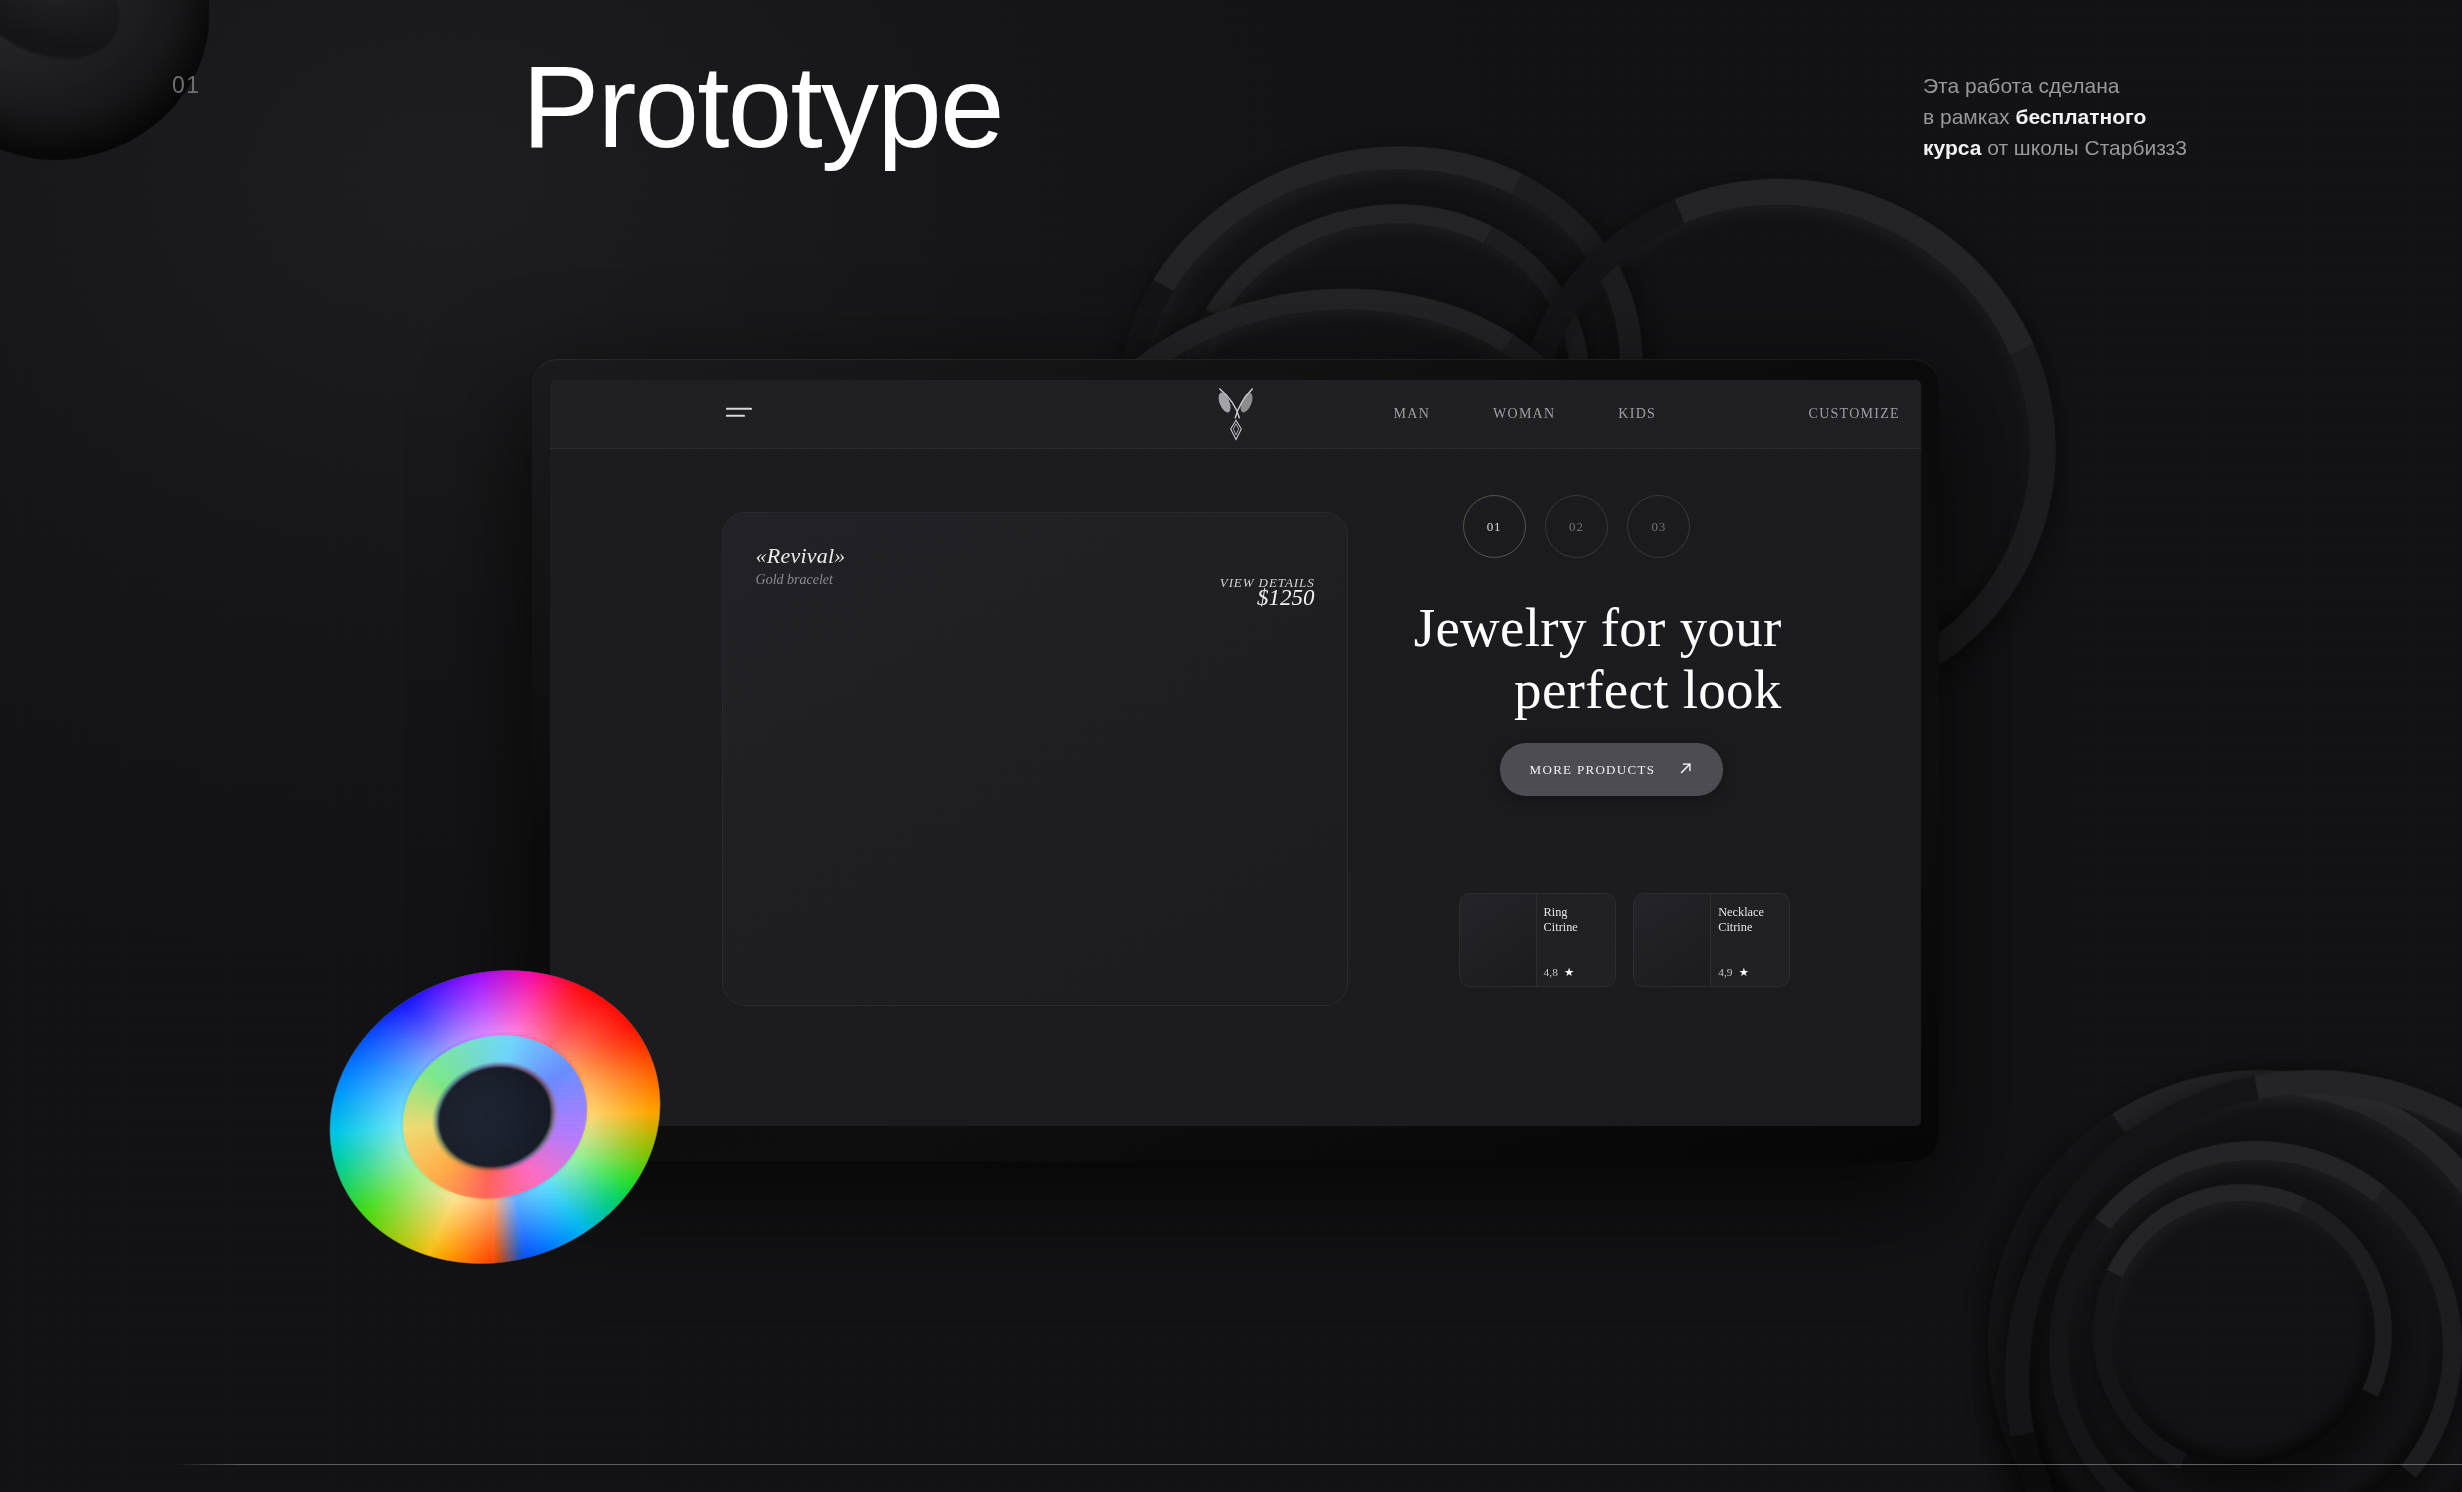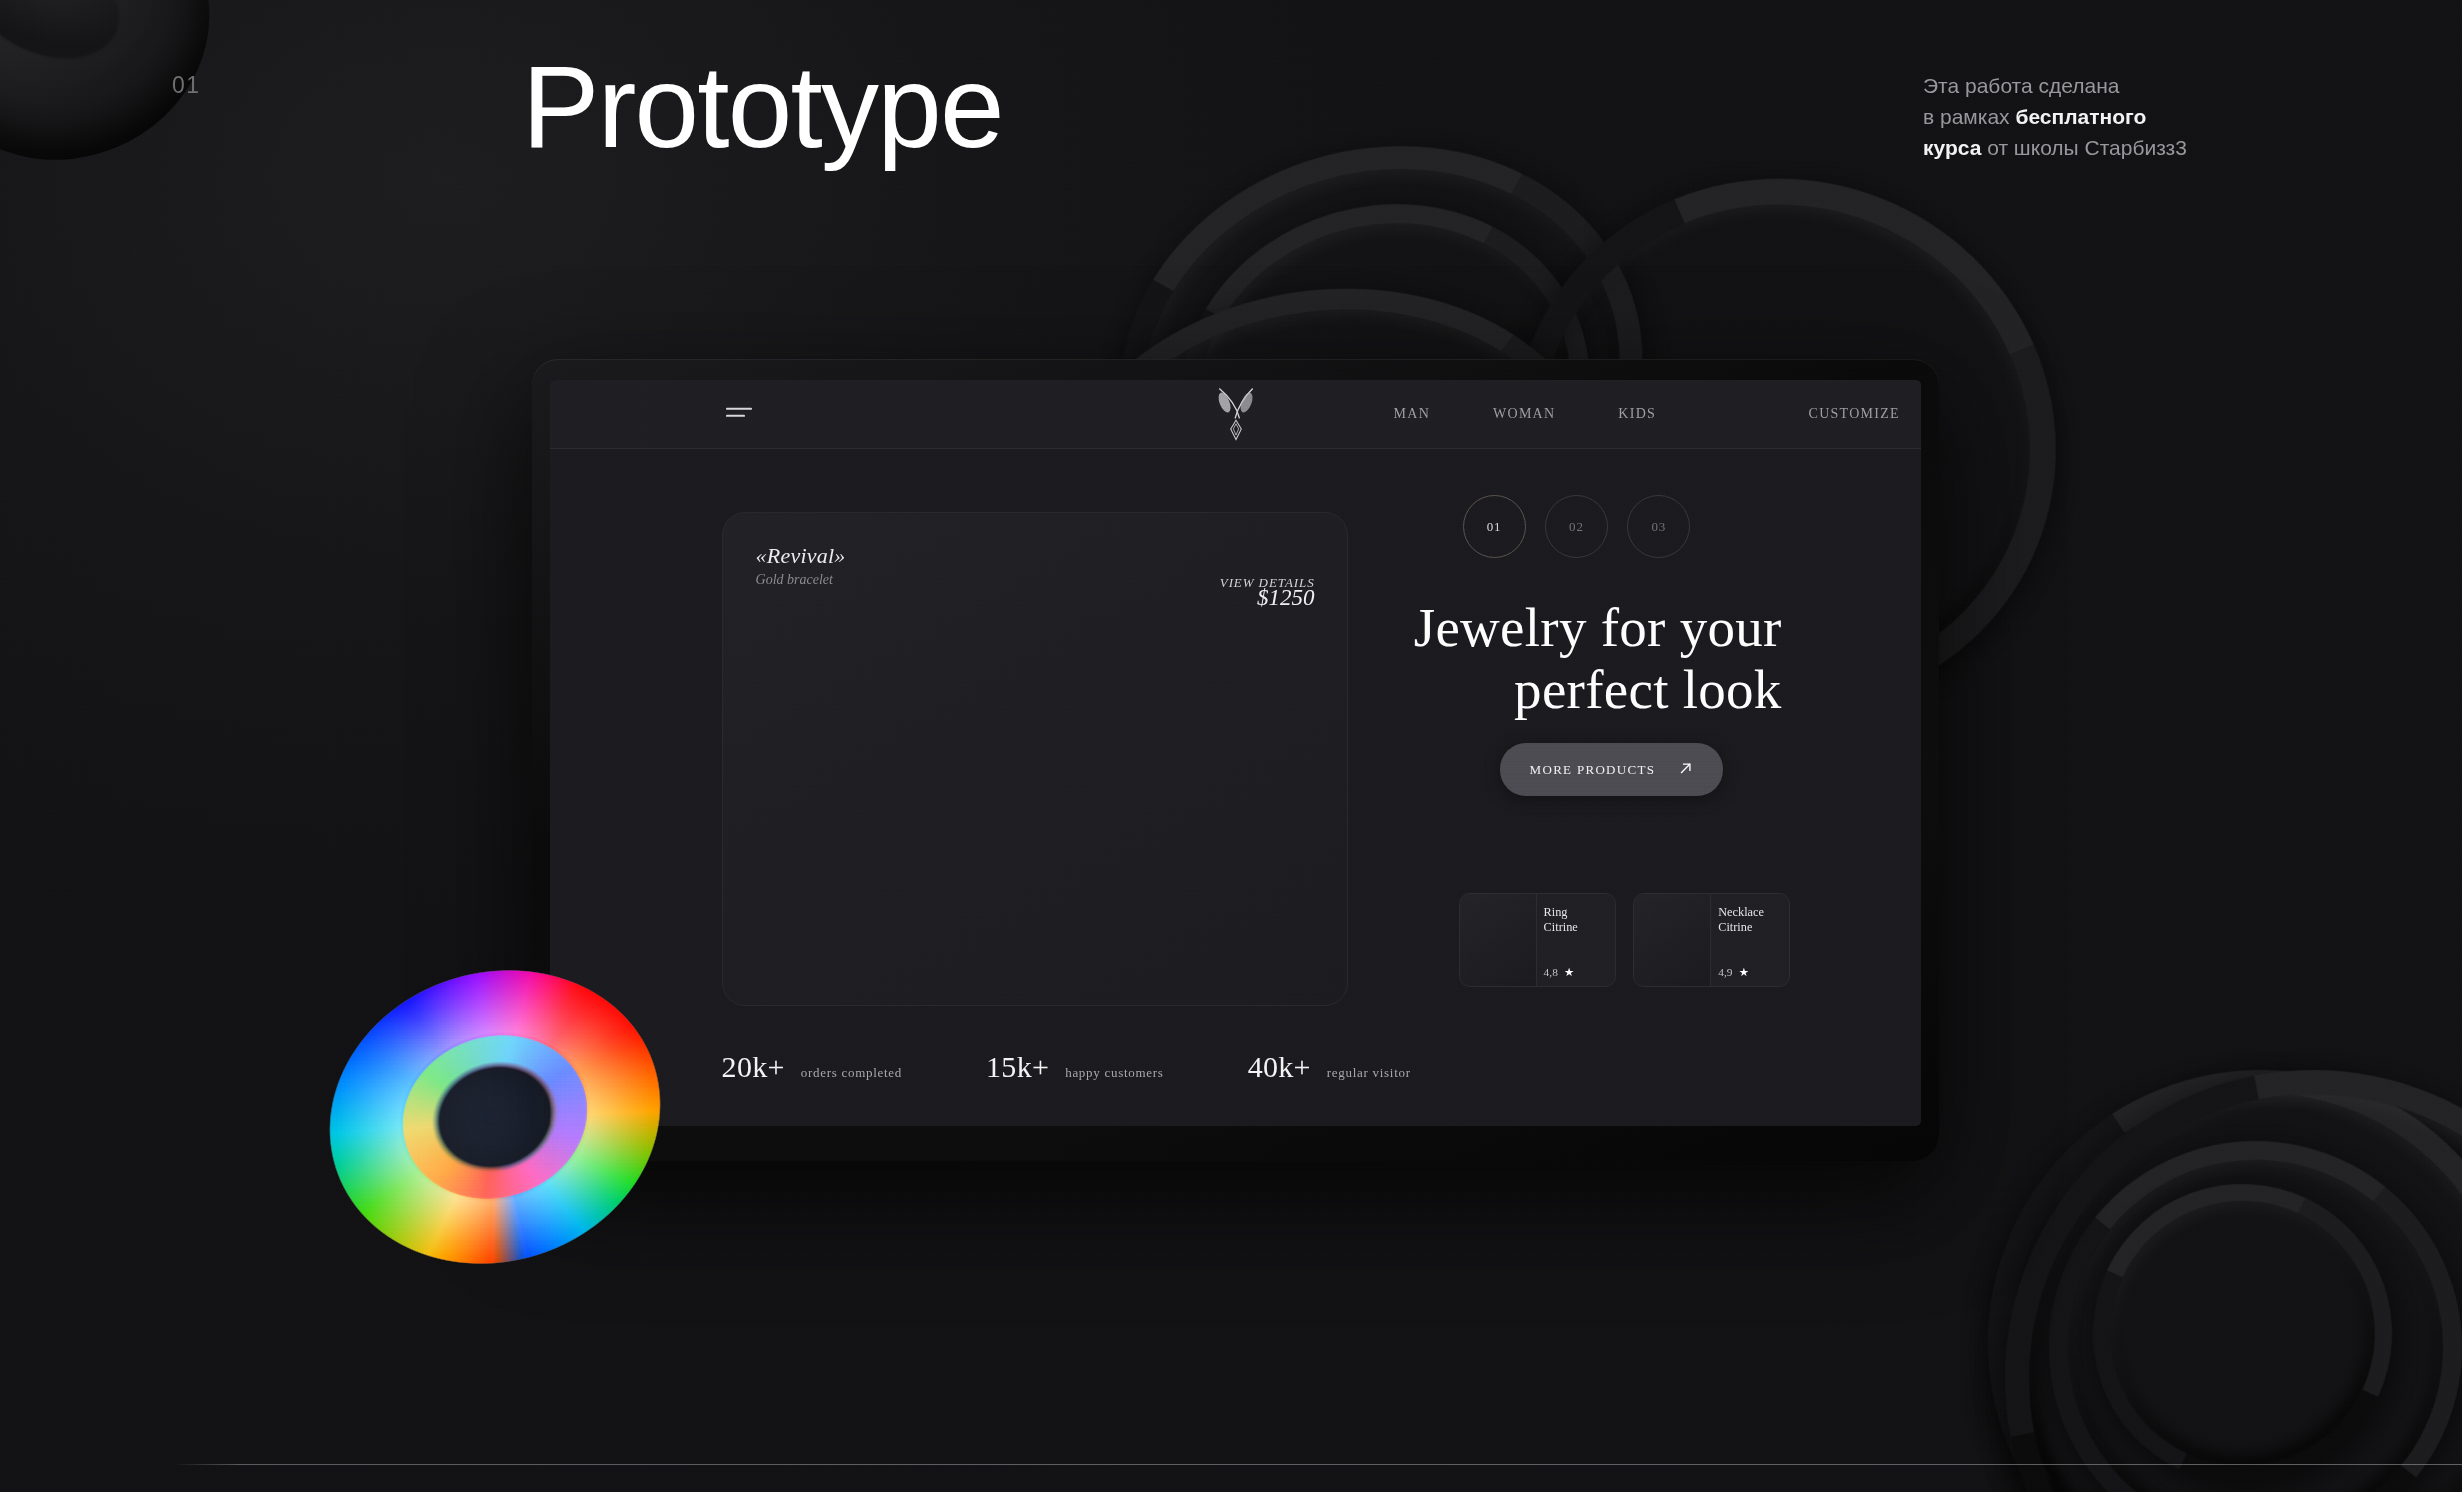"20k+" div { html: <div> <div> <span>20k+</span> <span>orders completed</span> </div> <div> <span>15k+</span> <span>happy customers</span> </div> <div> <span>40k+</span> <span>regular visitor</span> </div> </div> -> none }
